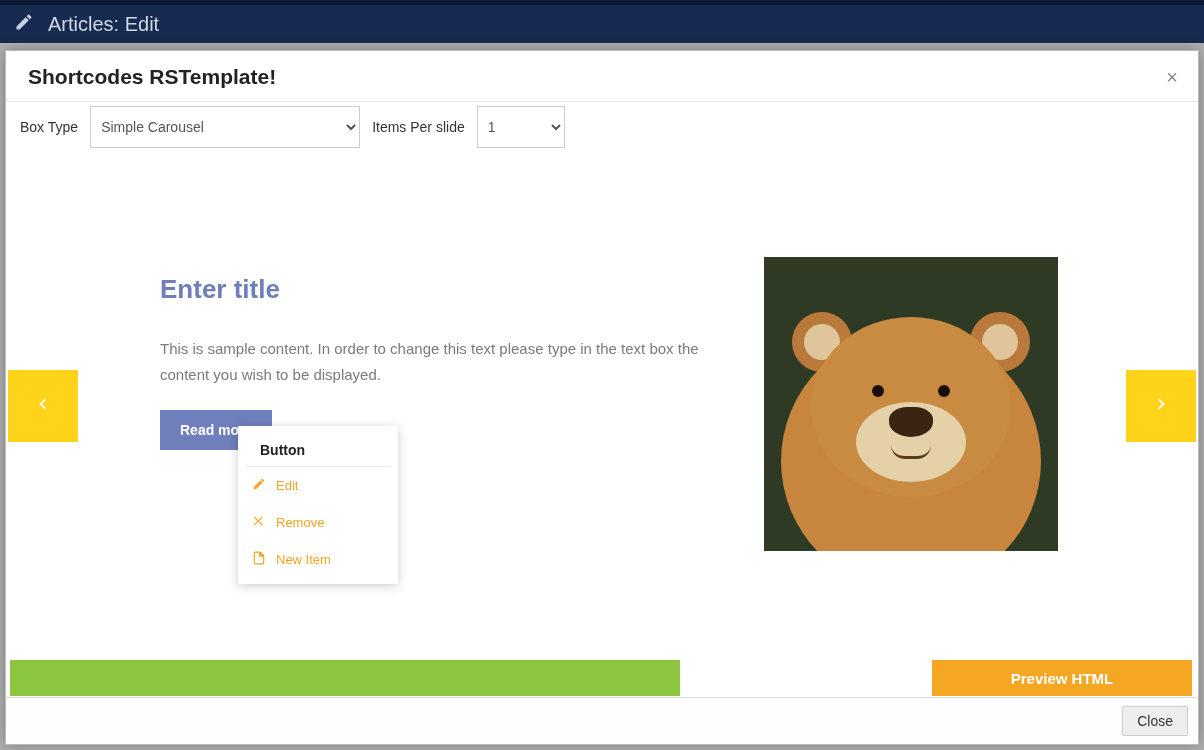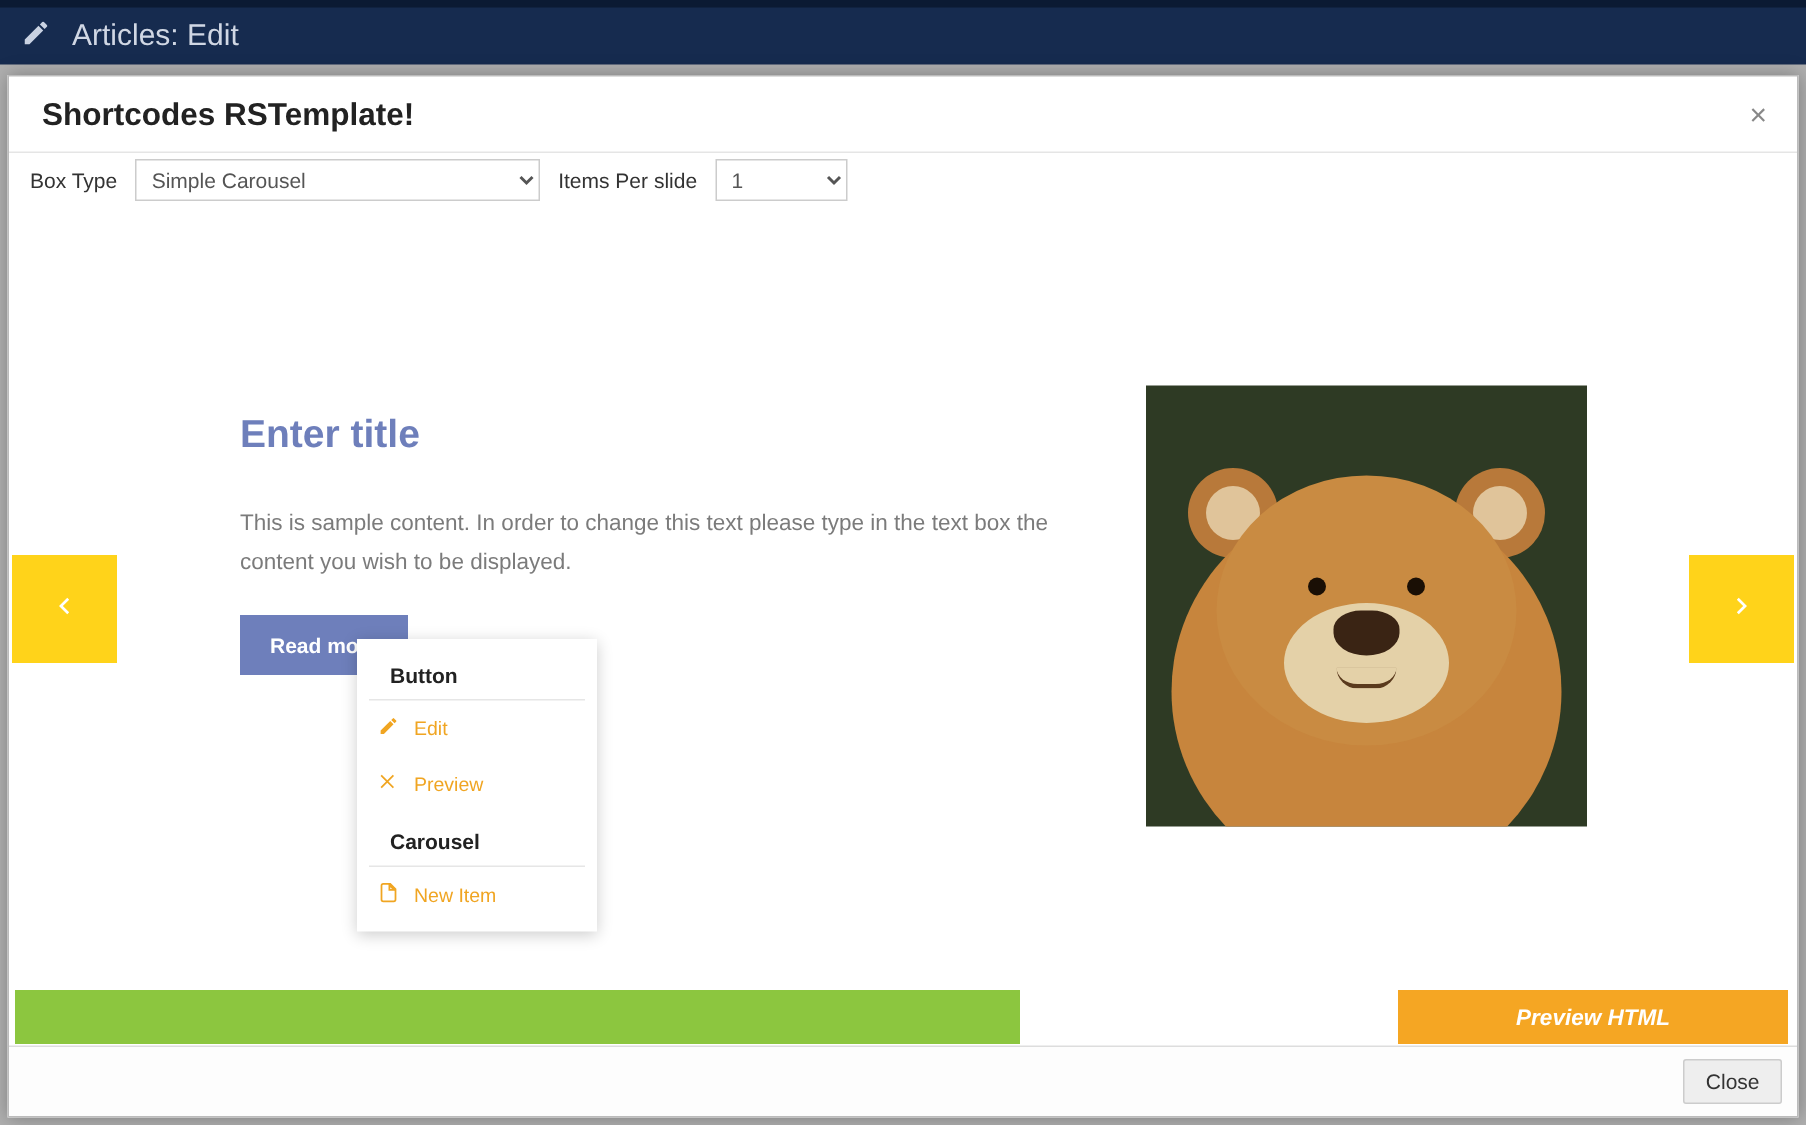"Simple Carousel" .controls-row select { height: 28px -> 42px }
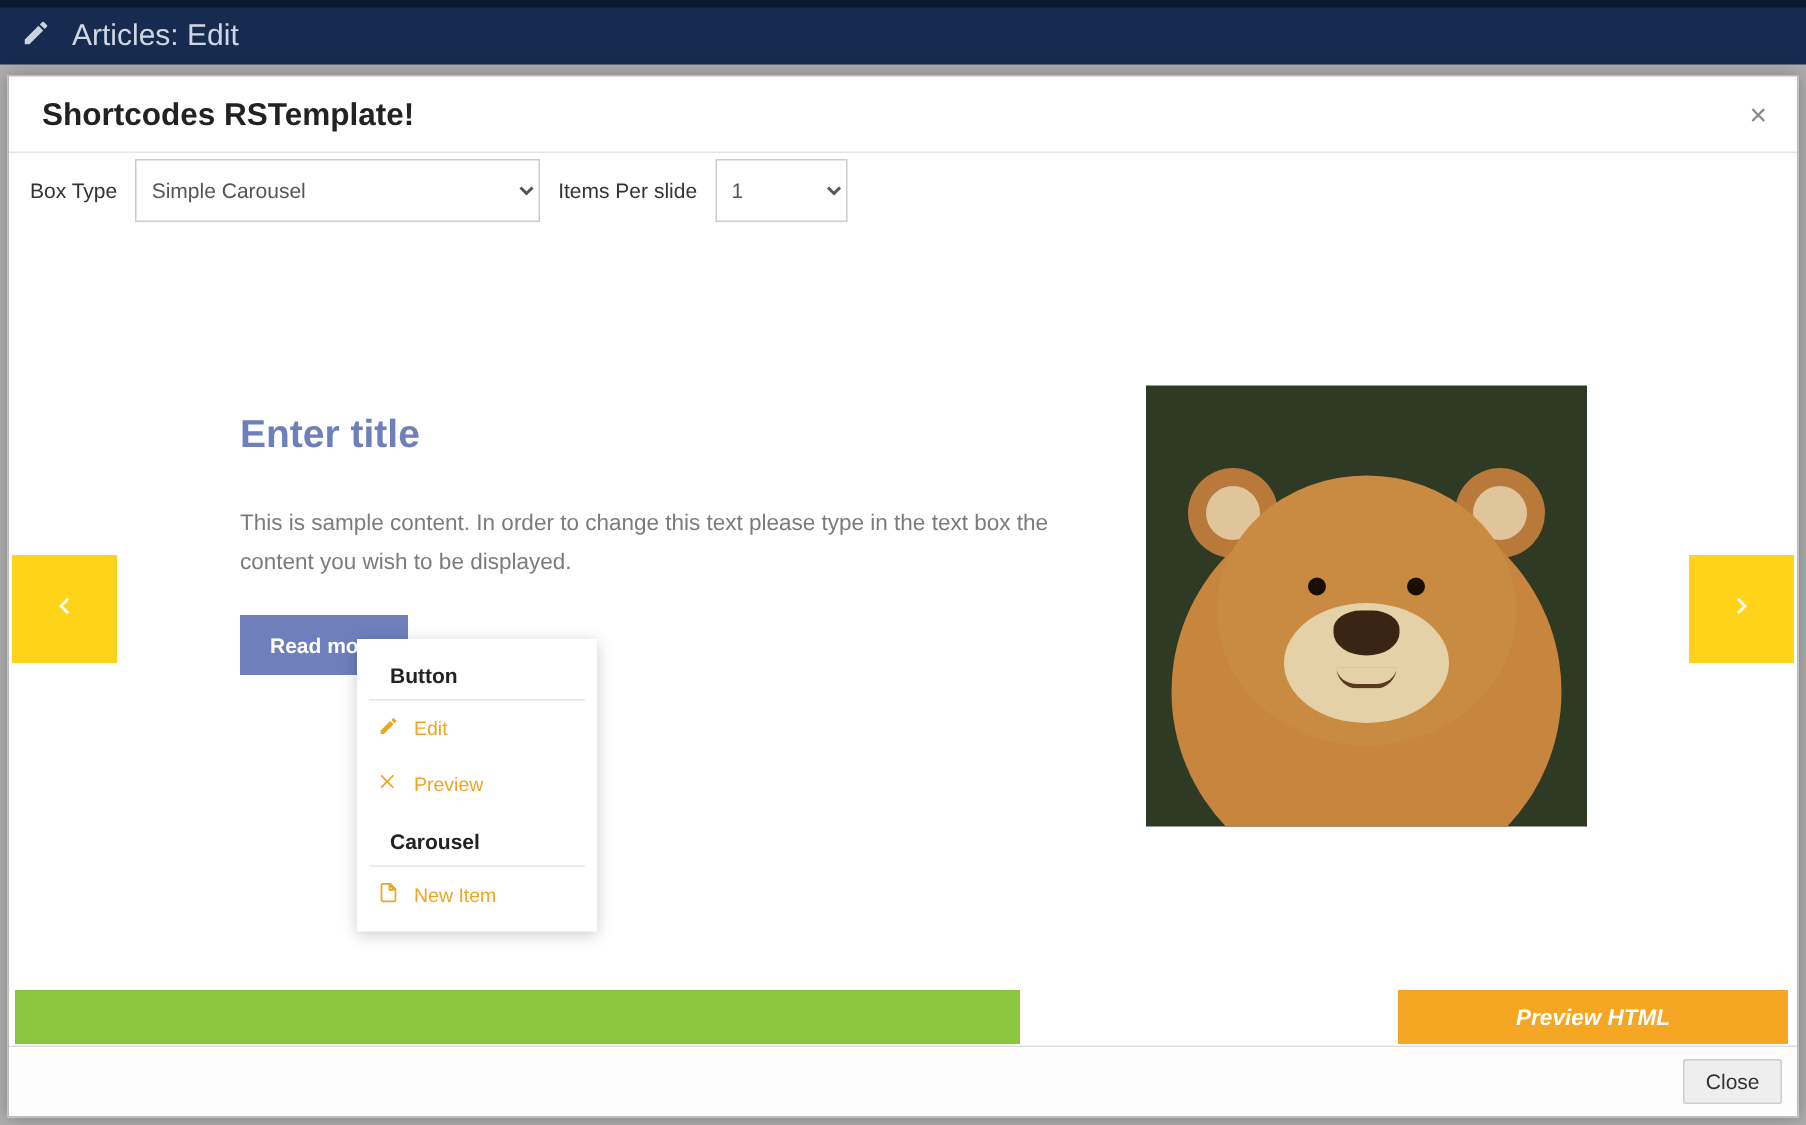"Preview" span { text: Preview -> Remove }
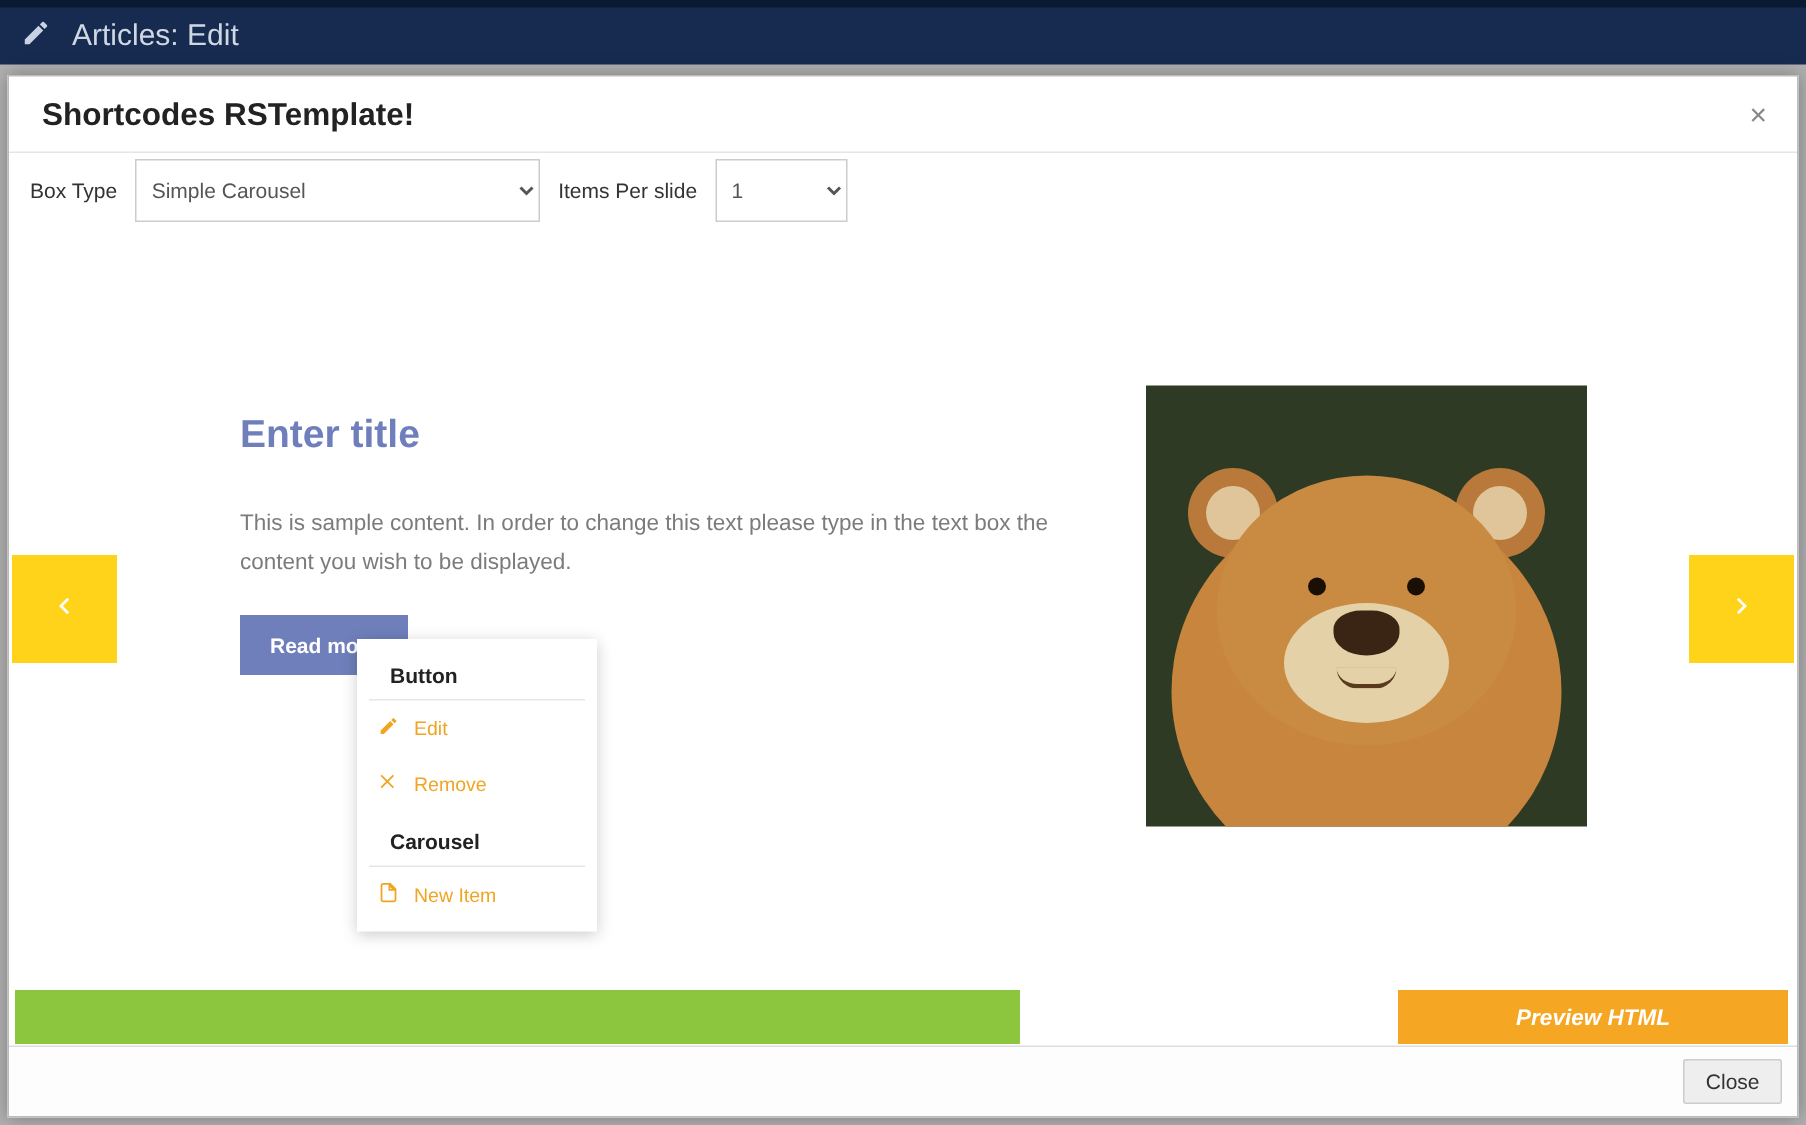"Carousel" div.section-title { html: <div>Carousel</div> -> none }
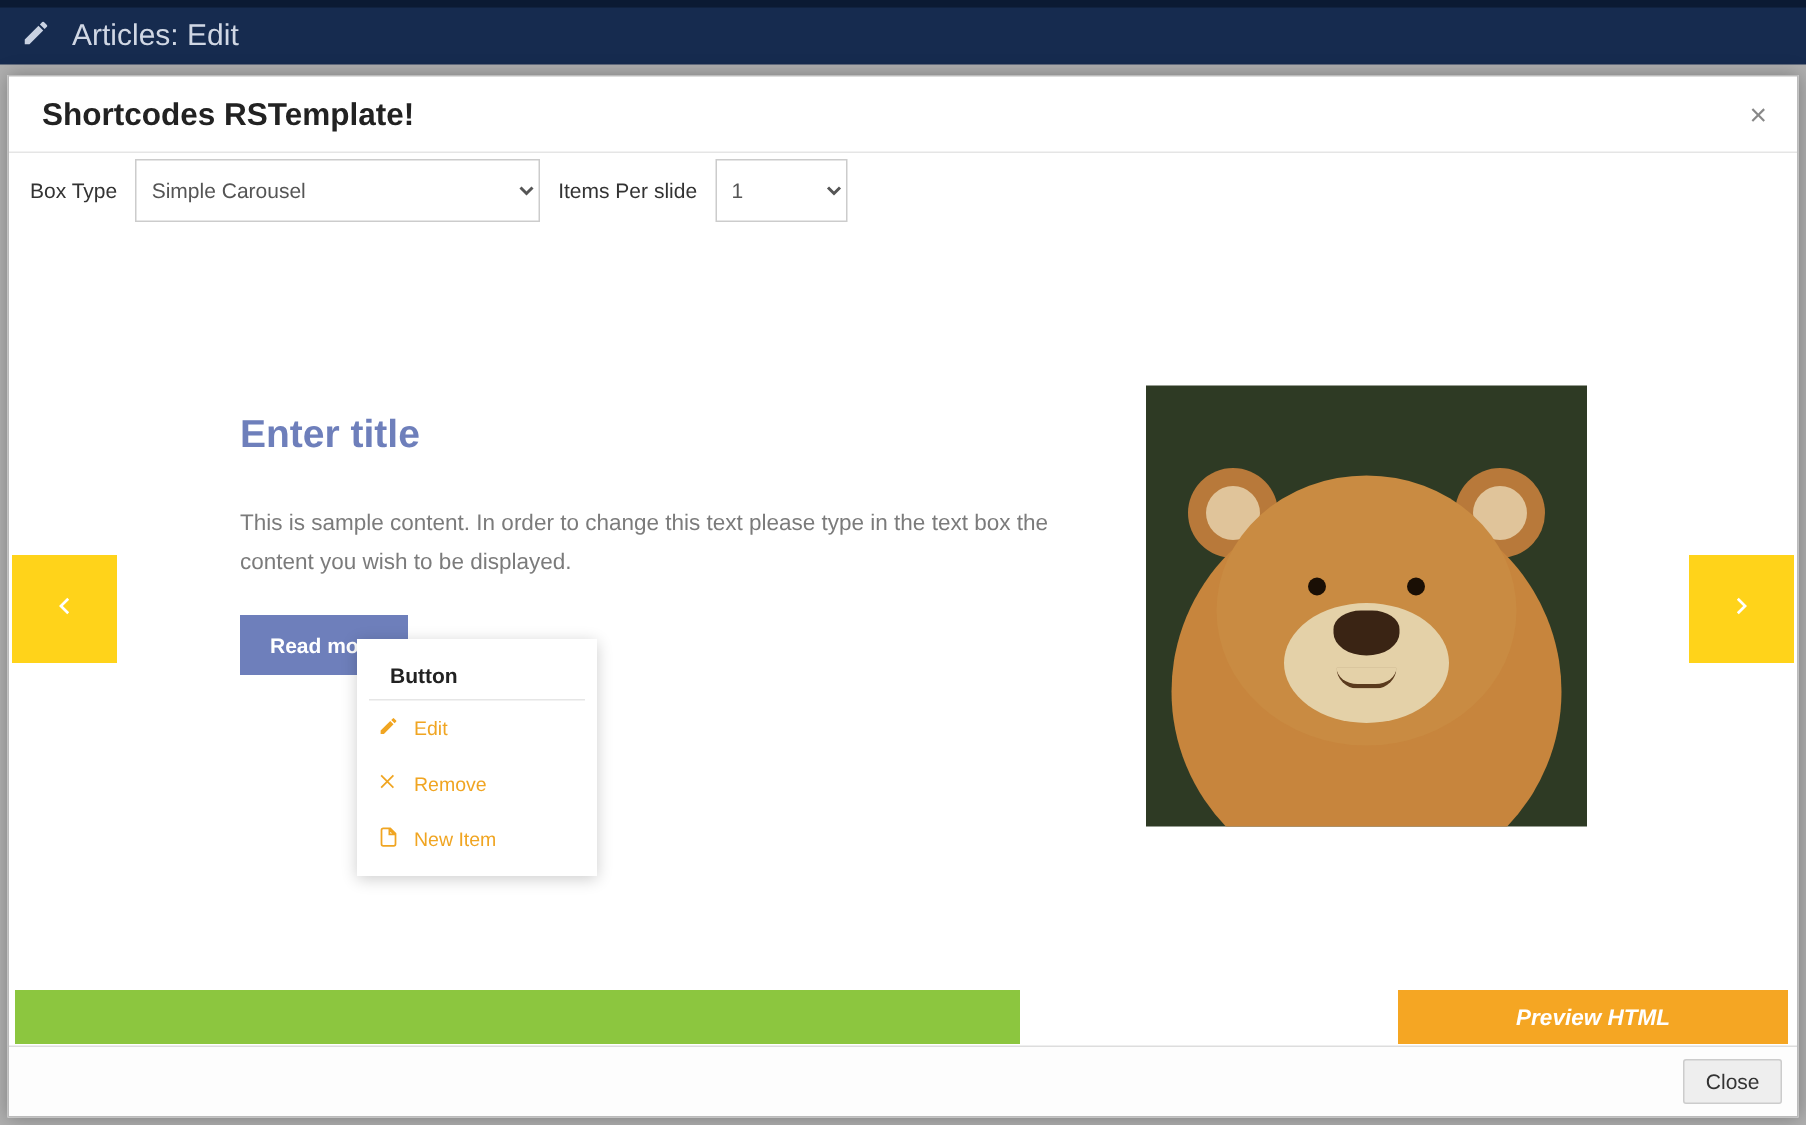"Preview HTML" .preview-btn { font-style: italic -> none }
